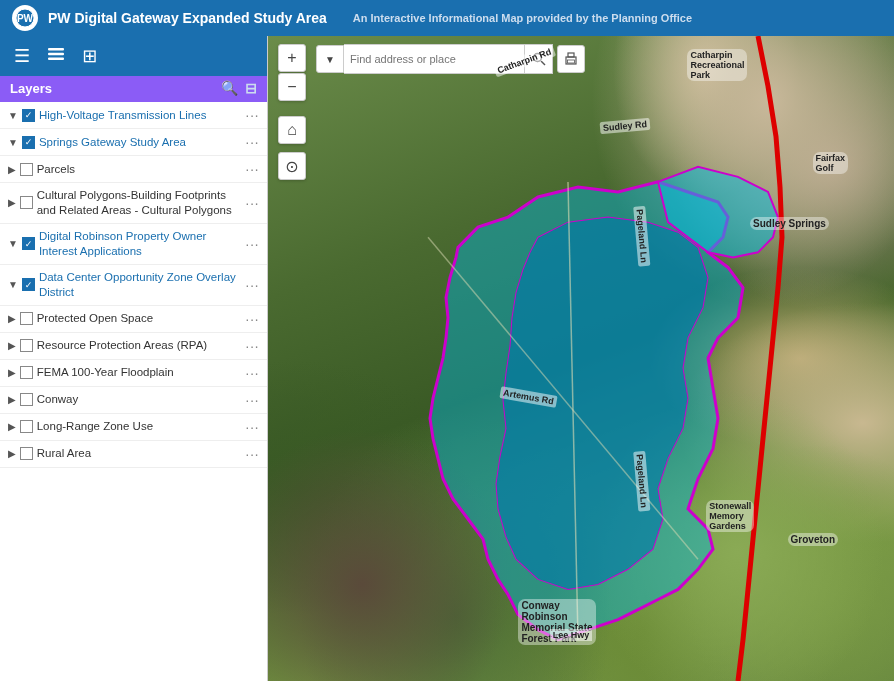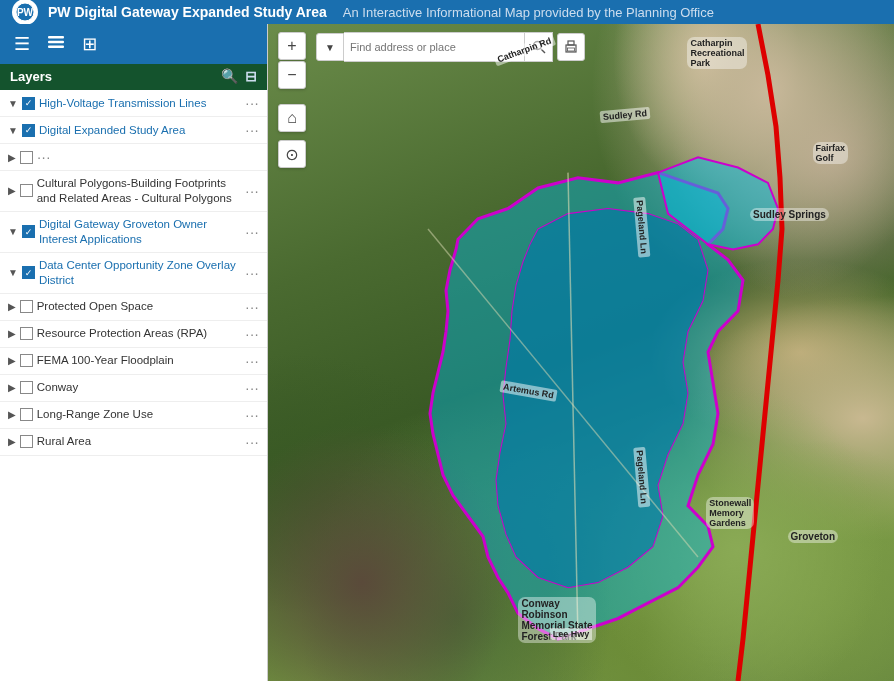"PW" .header { height: 24px -> 36px }
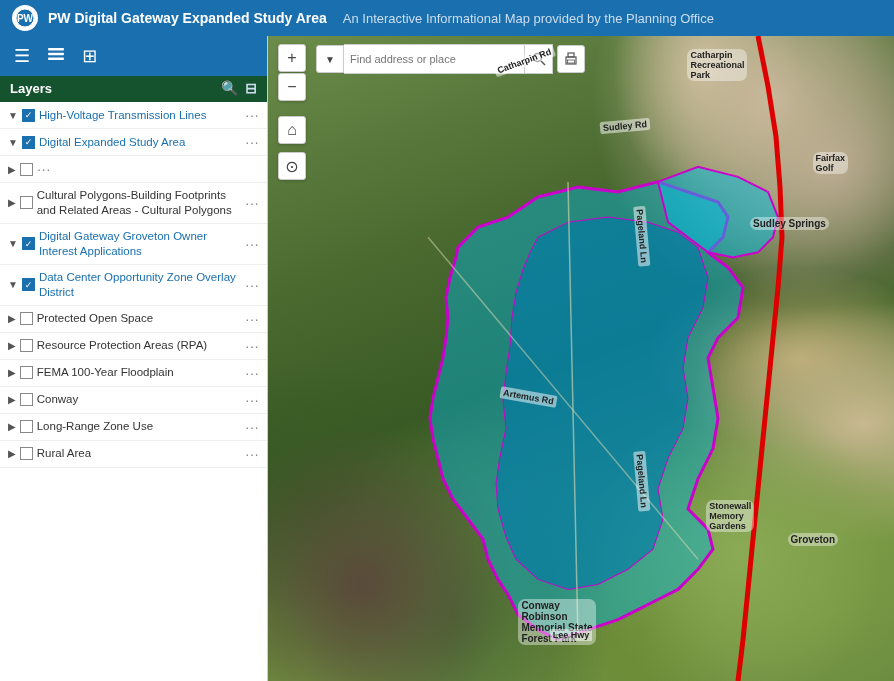"An Interactive Informational Map" .header-subtitle { font-size: 13px -> 11px; font-weight: none -> bold; margin-left: 6px -> 16px }
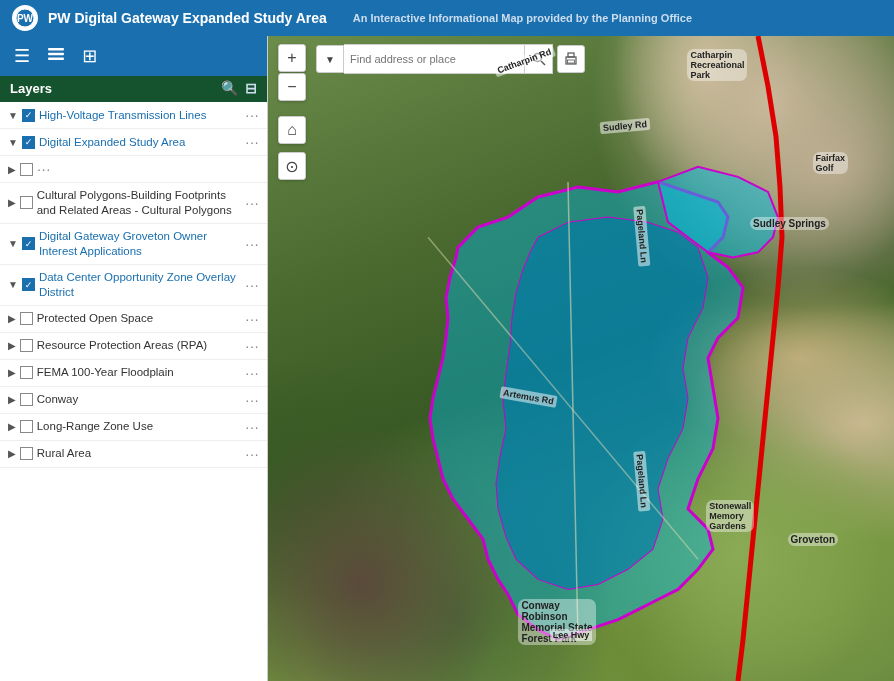"Layers" .layers-header { background: #14532d -> #8b5cf6 }
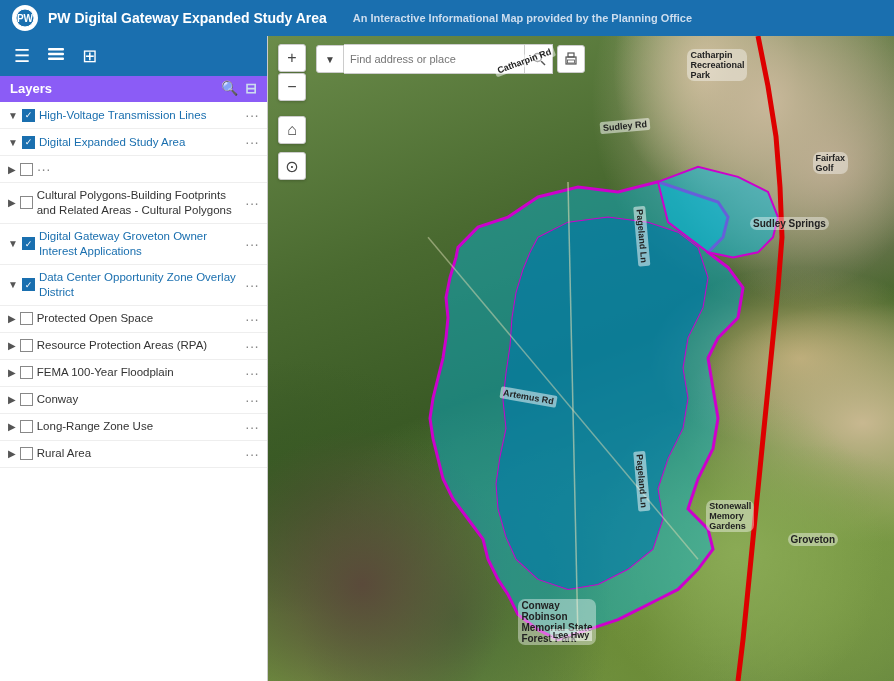"Digital Expanded Study Area" span.layer-name { text: Digital Expanded -> Springs Gateway }
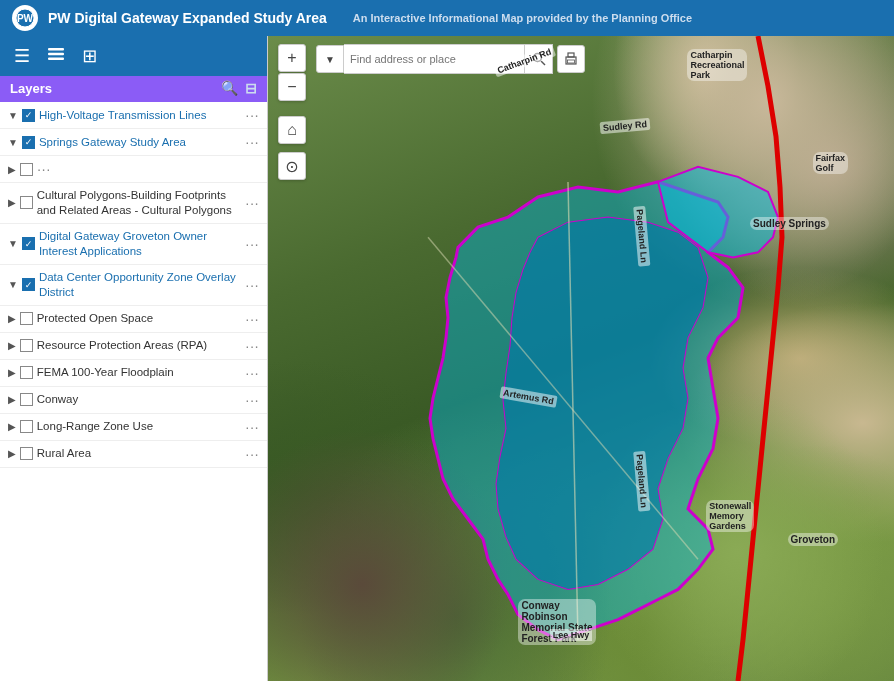"Parcels" span.layer-name { html: none -> <span>Parcels</span> }
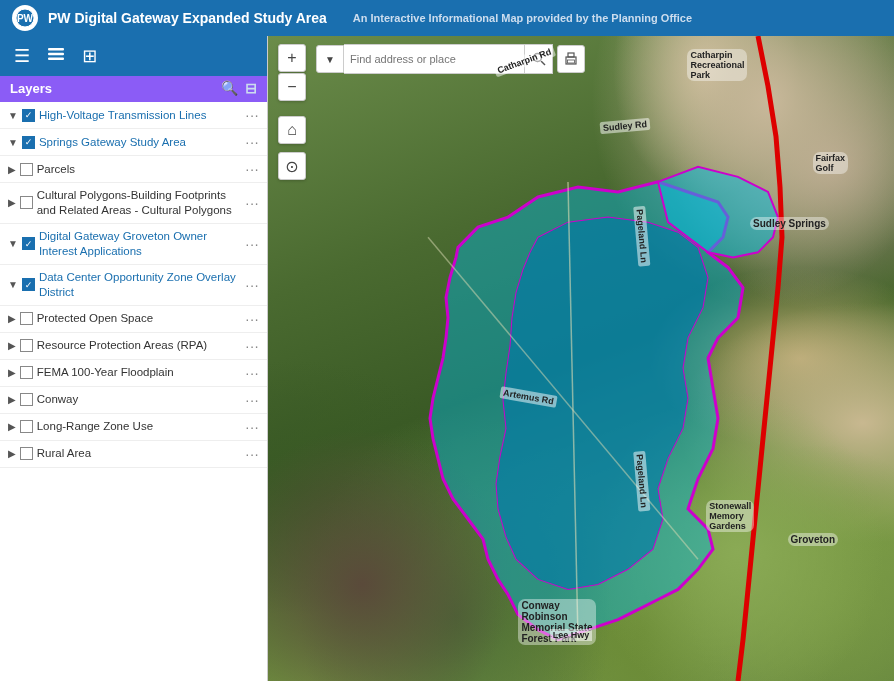"Digital Gateway Groveton Owner Interest" span.layer-name { text: Gateway Groveton -> Robinson Property }
